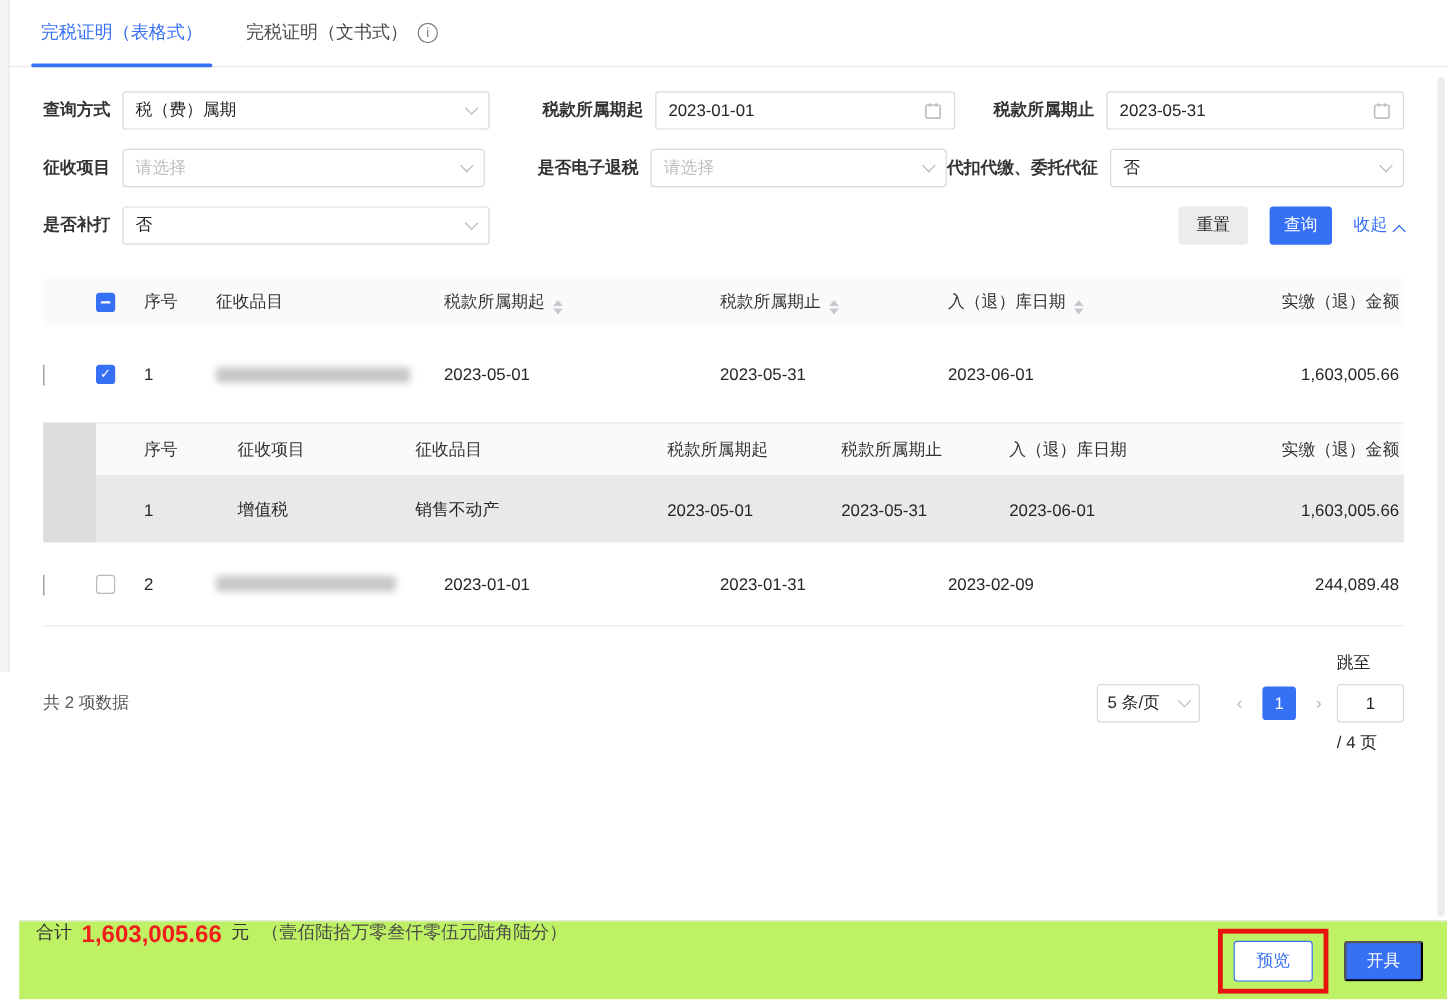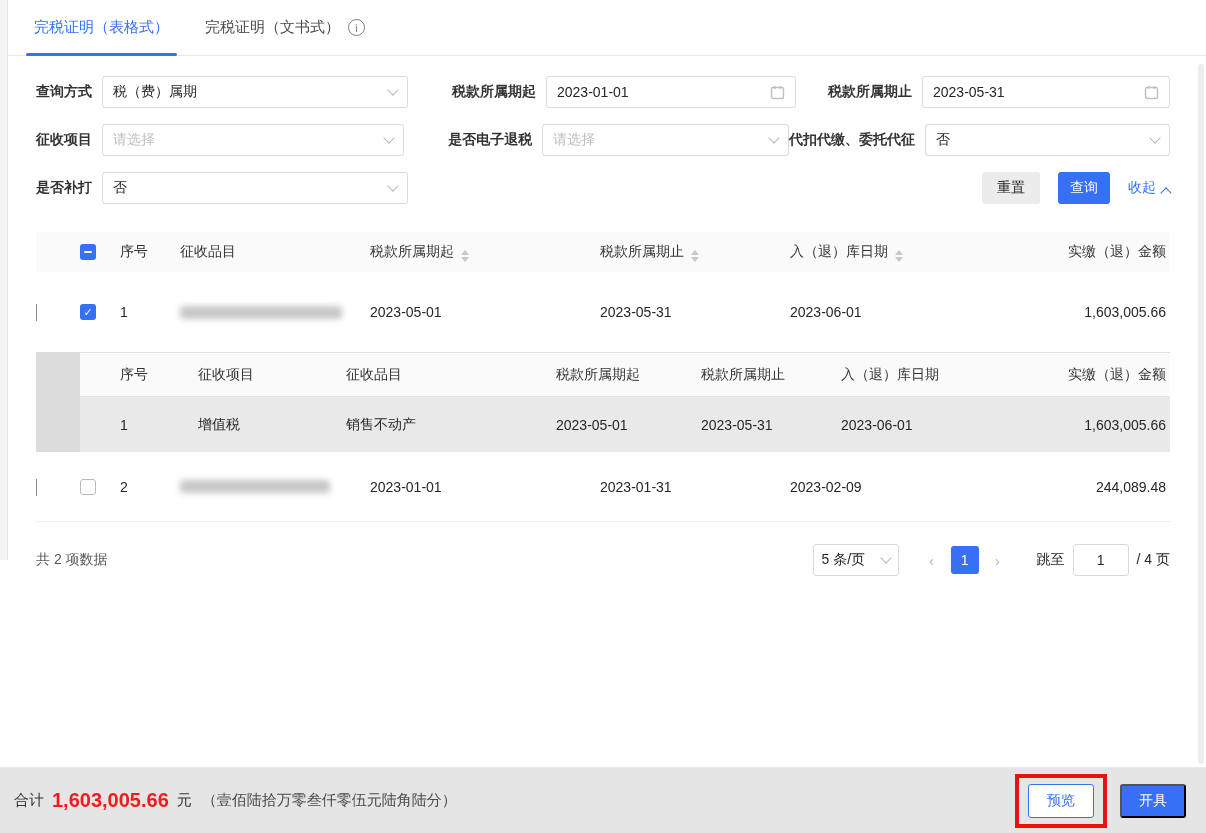"跳至" .jump { align-items: center -> flex-start; flex-direction: none -> column; margin-left: 24px -> none }
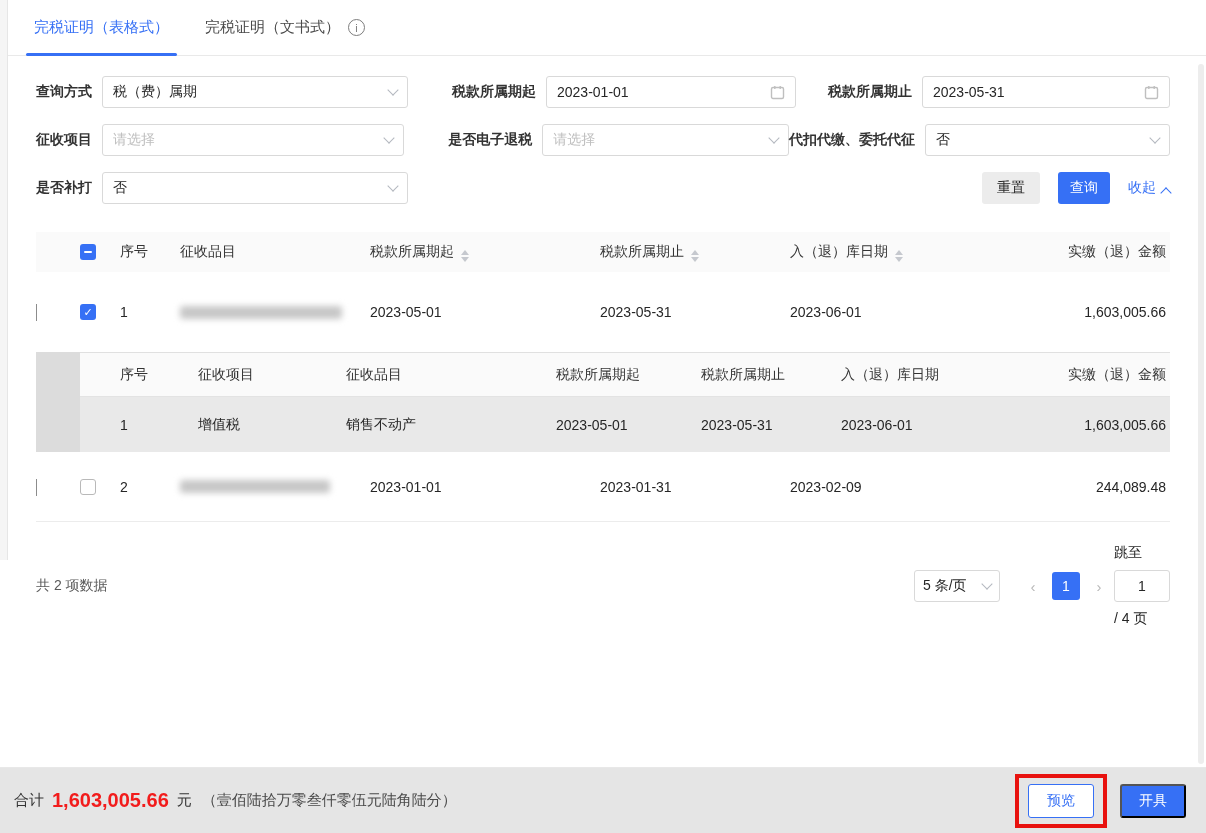"合计" .footer { align-items: center -> none; background: #e5e5e5 -> #bef264; left: 0 -> 16px }
